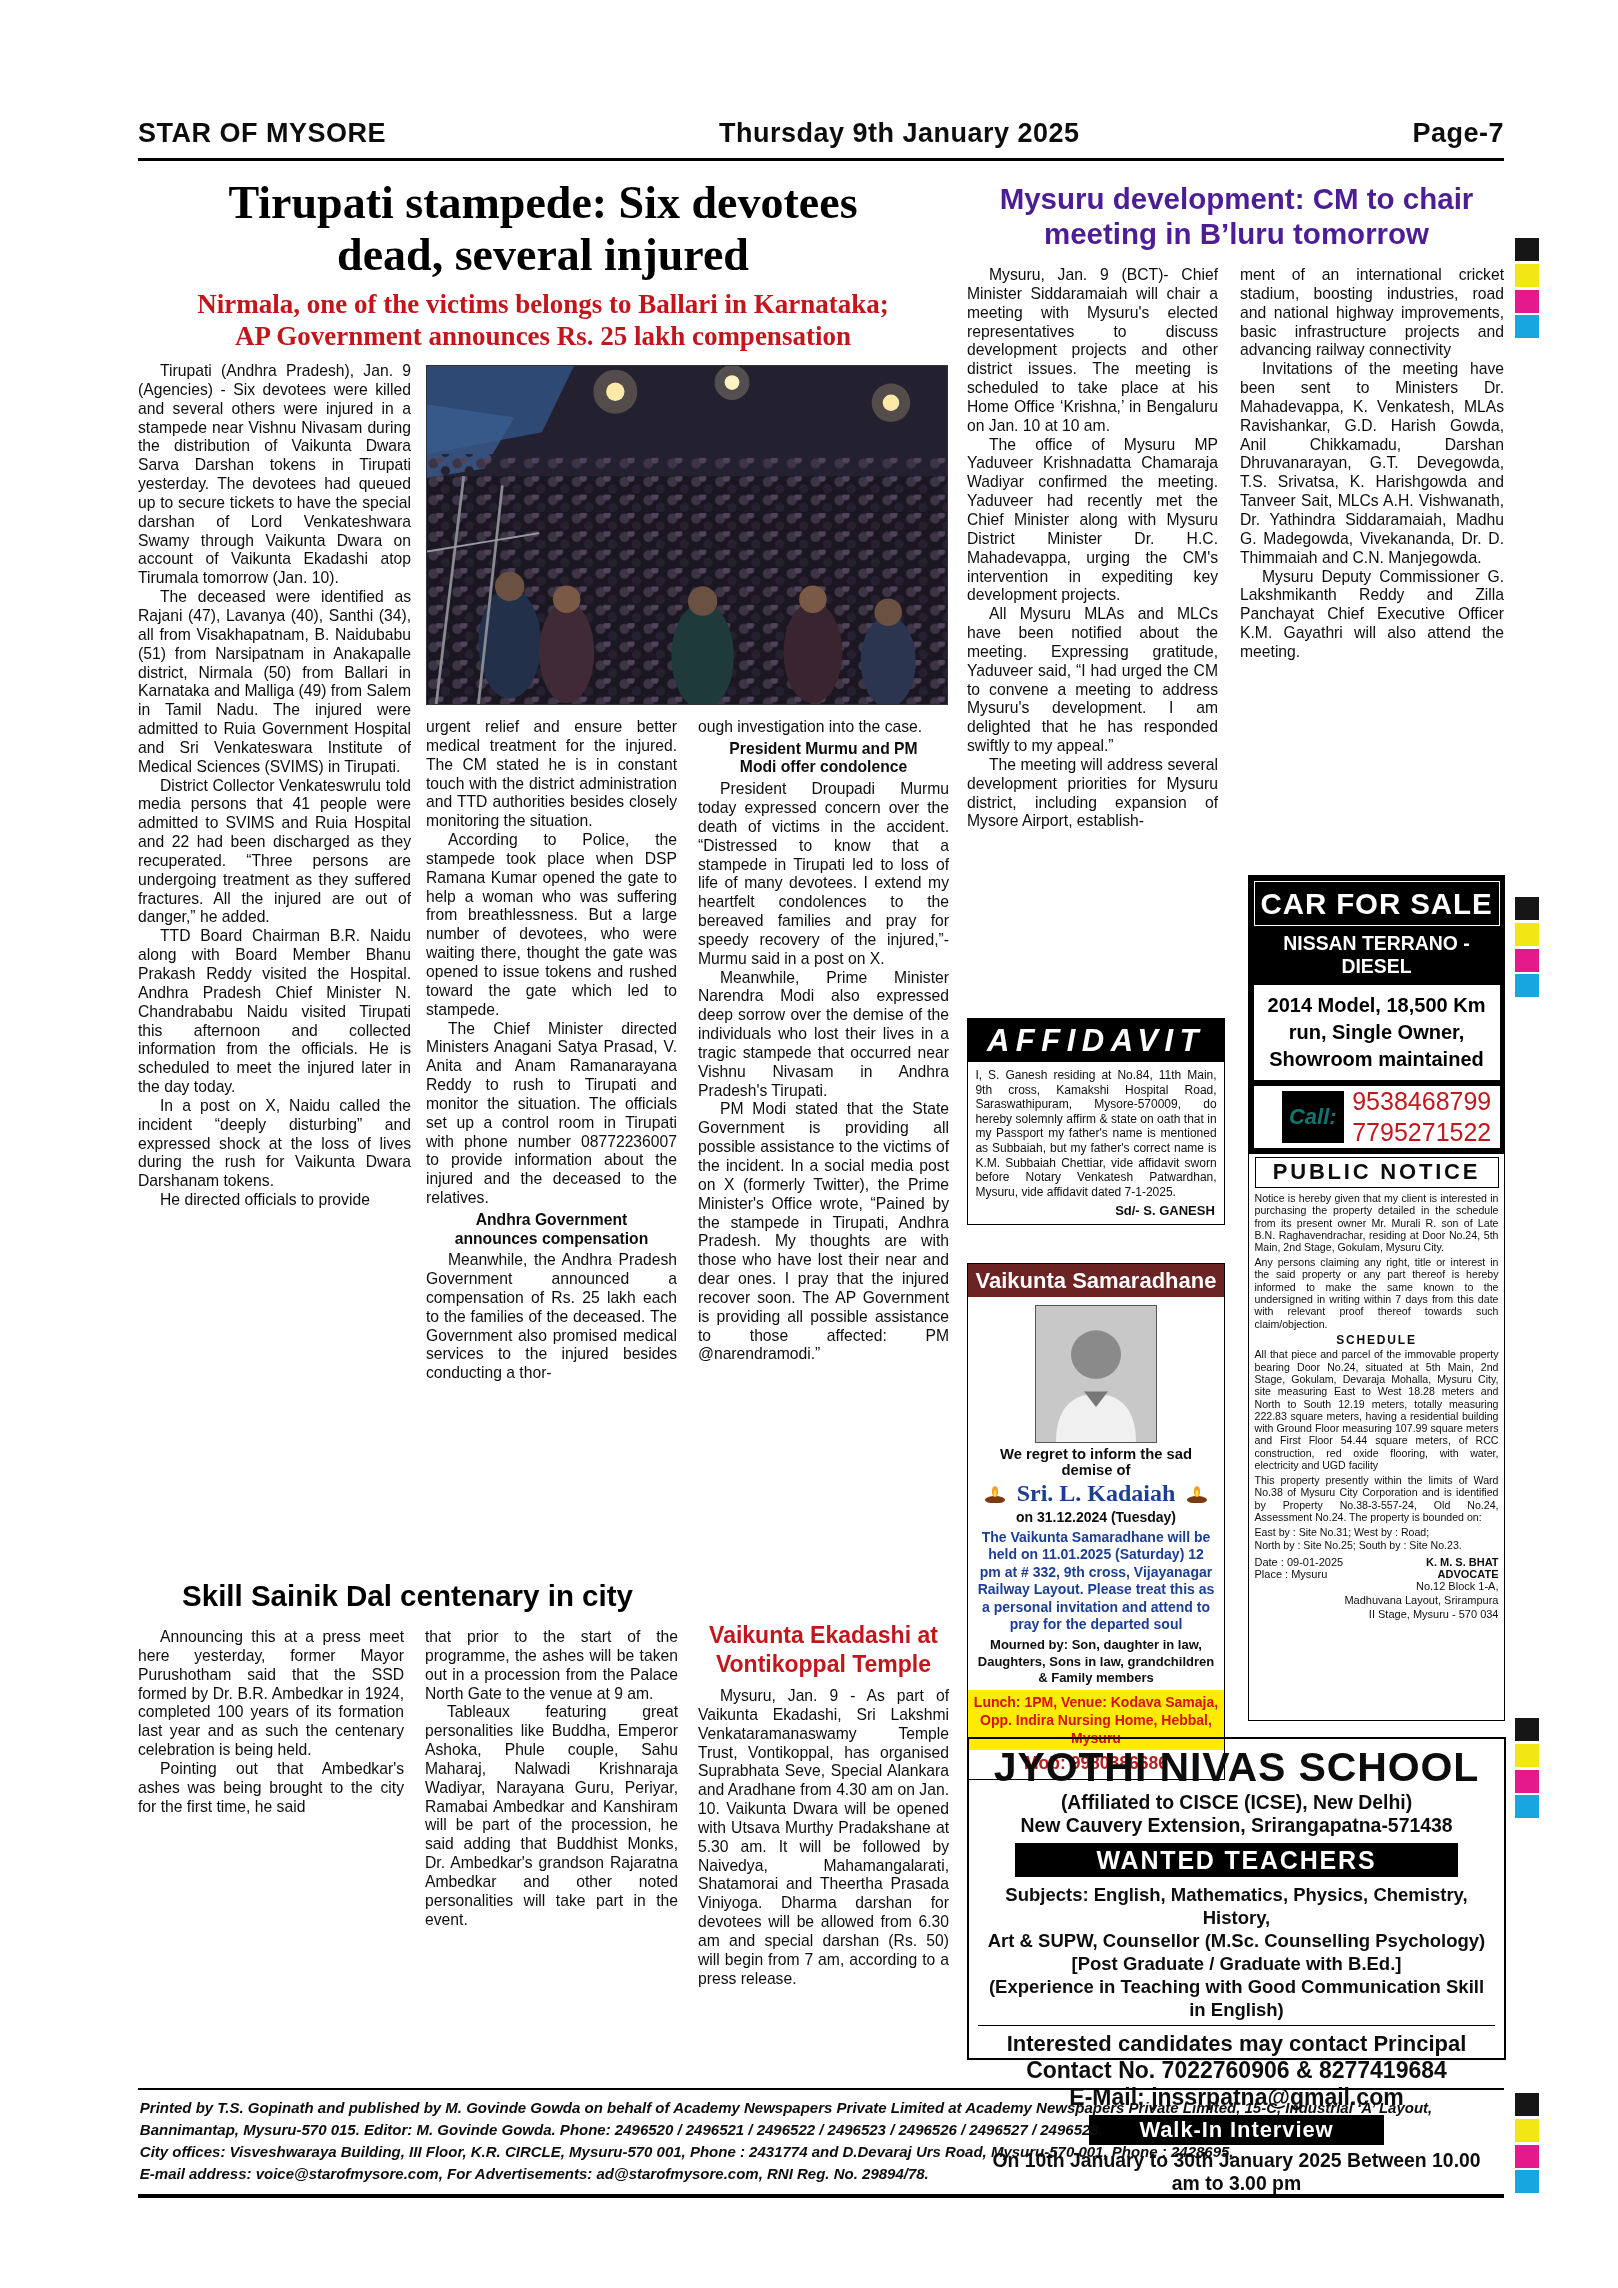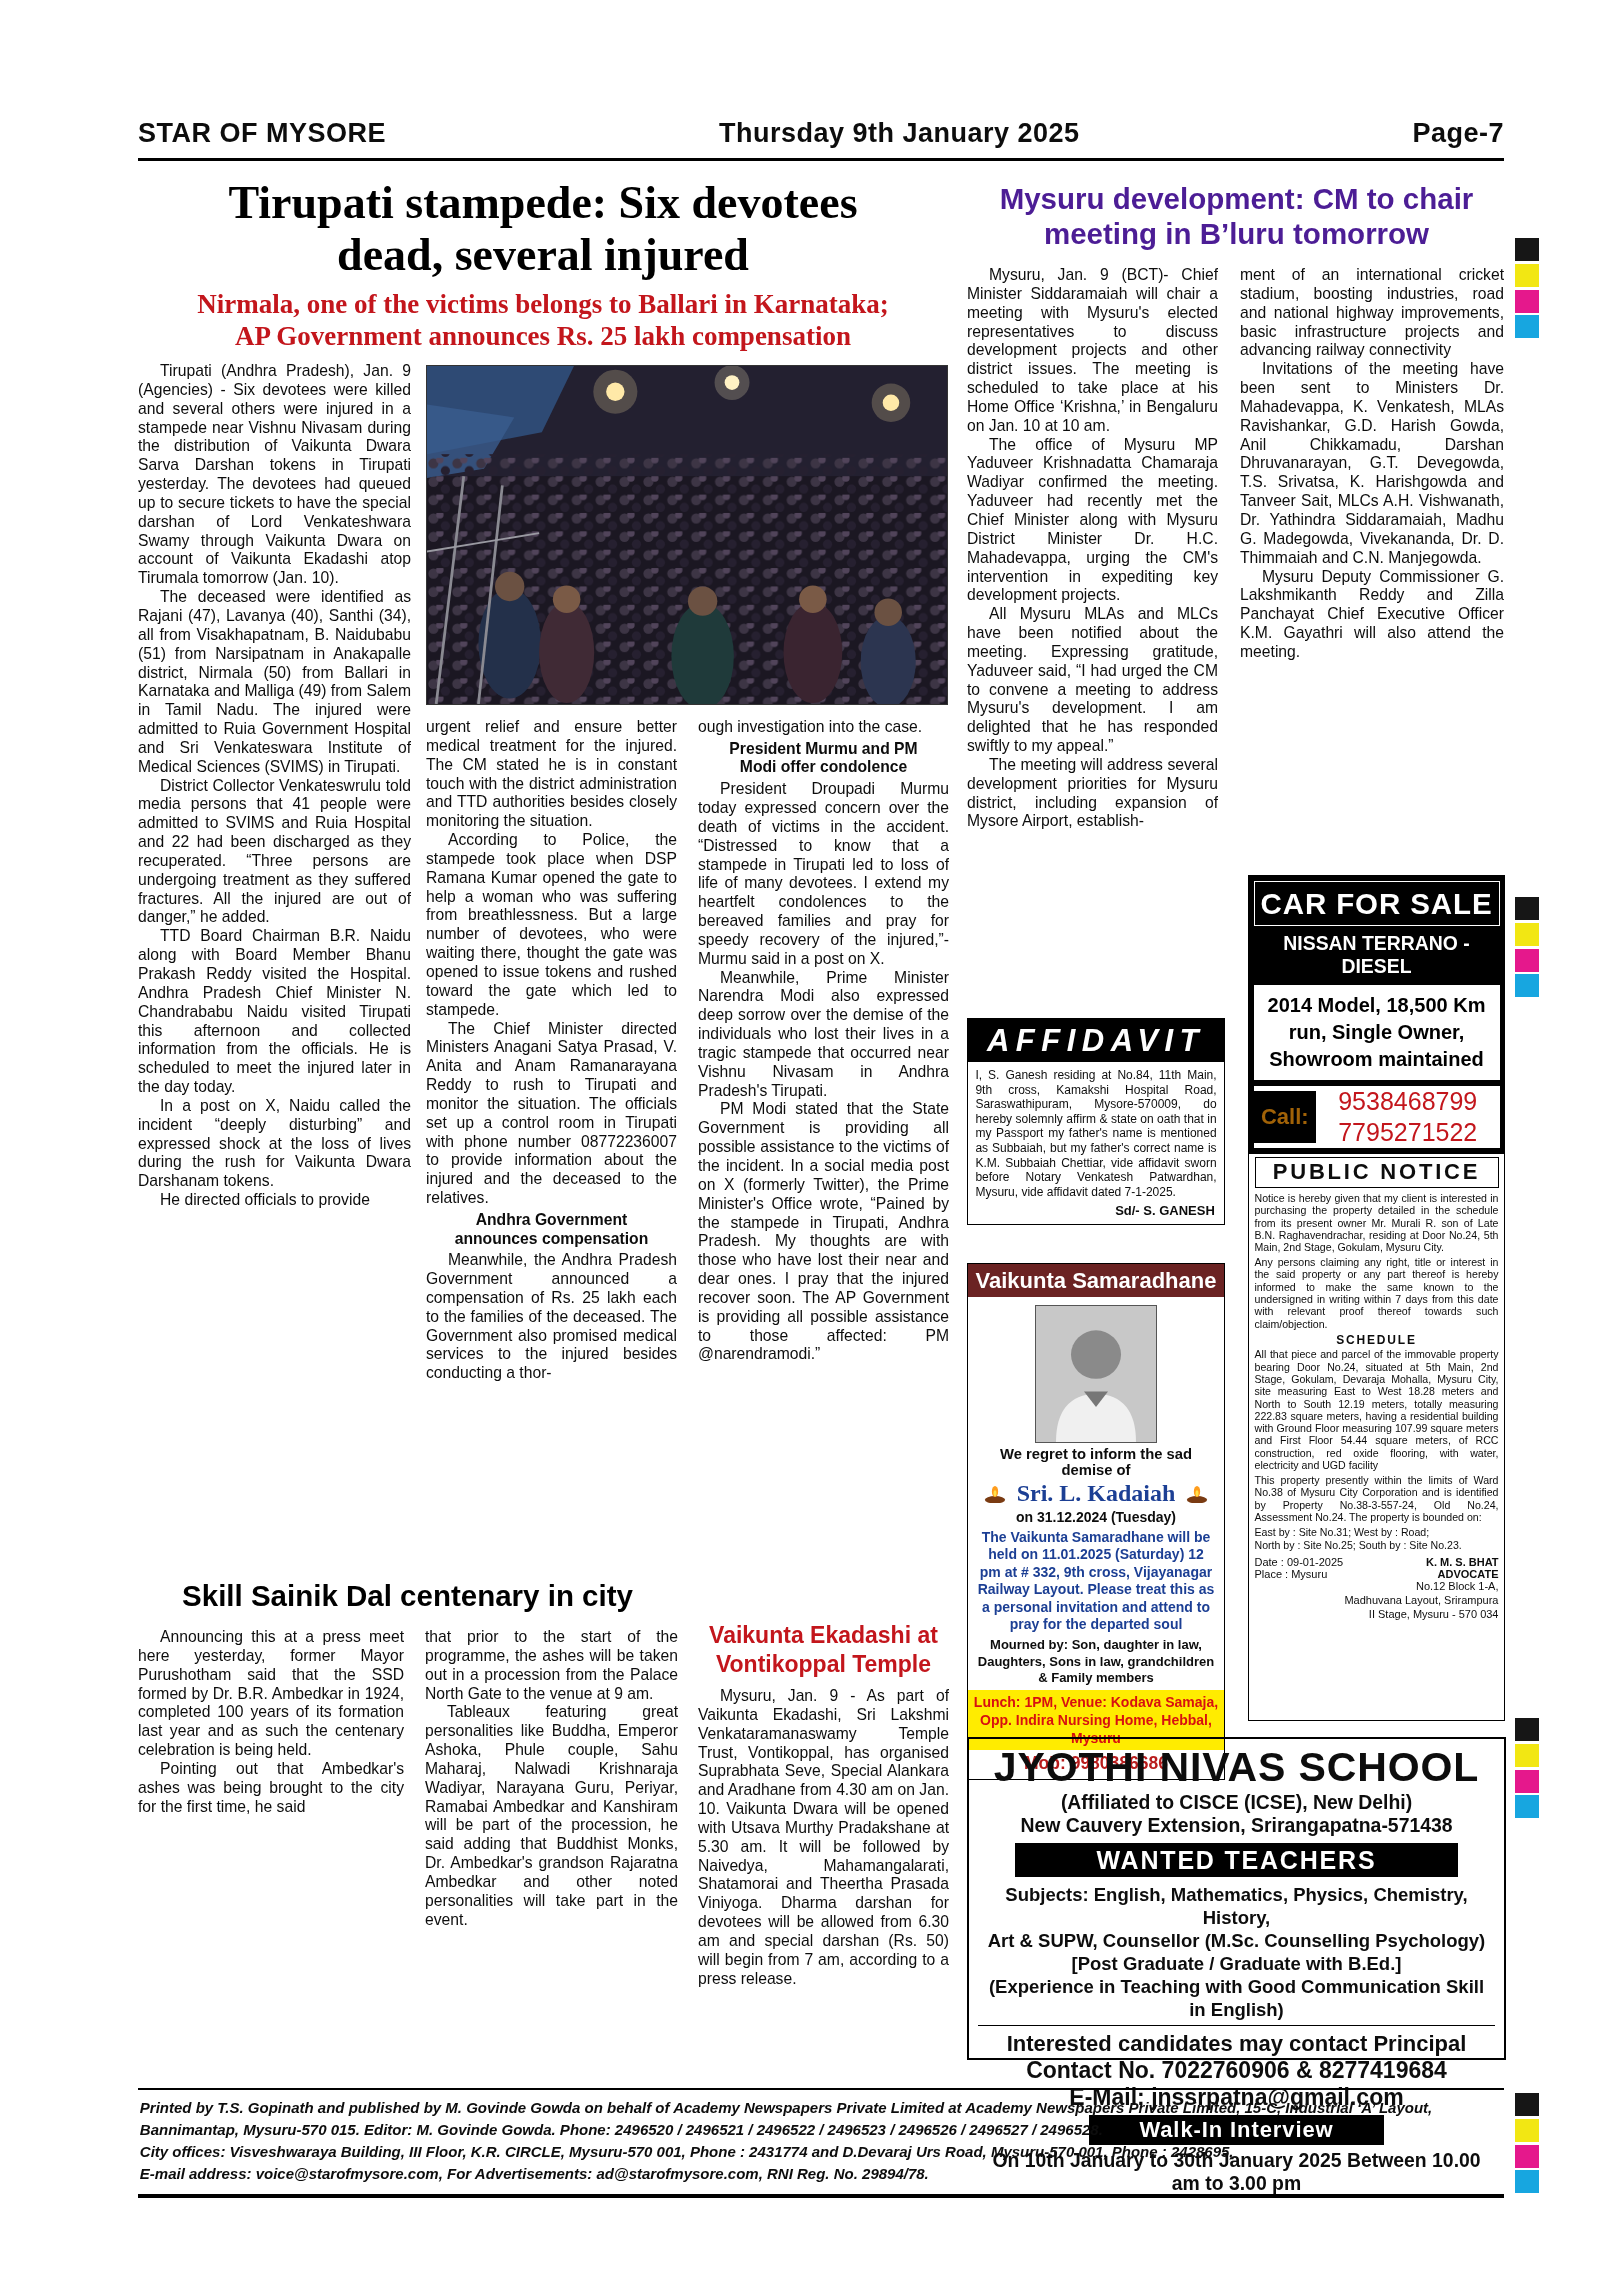"Call:" .car-call-label { color: #a16207 -> #0f766e; font-style: none -> italic; margin-left: none -> 28px }
